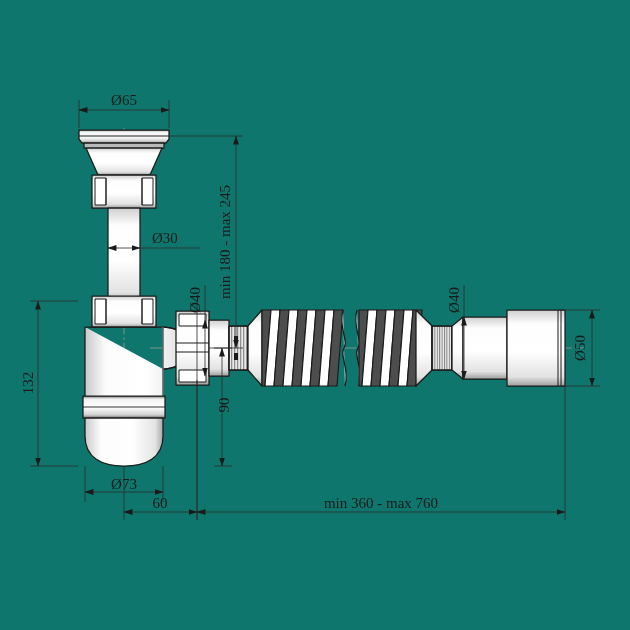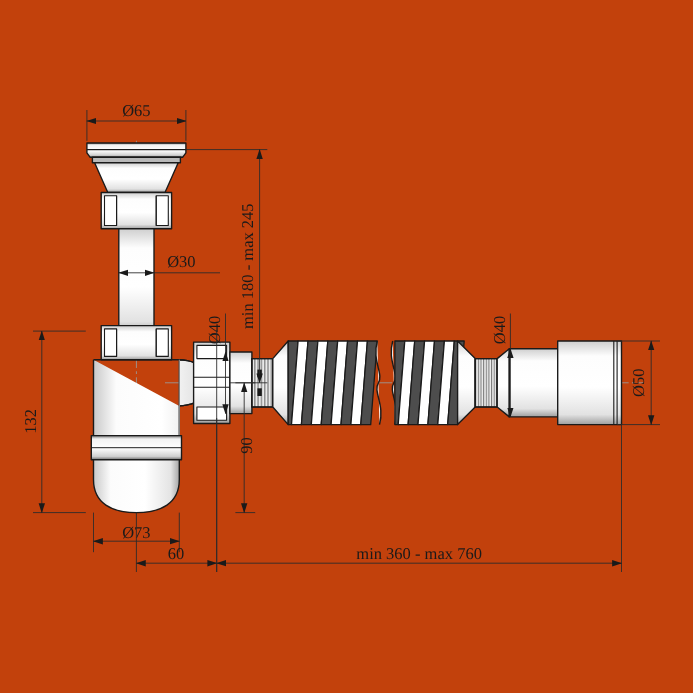"Ø65" #drawing-root { background: #c2410c -> #0f766e }
